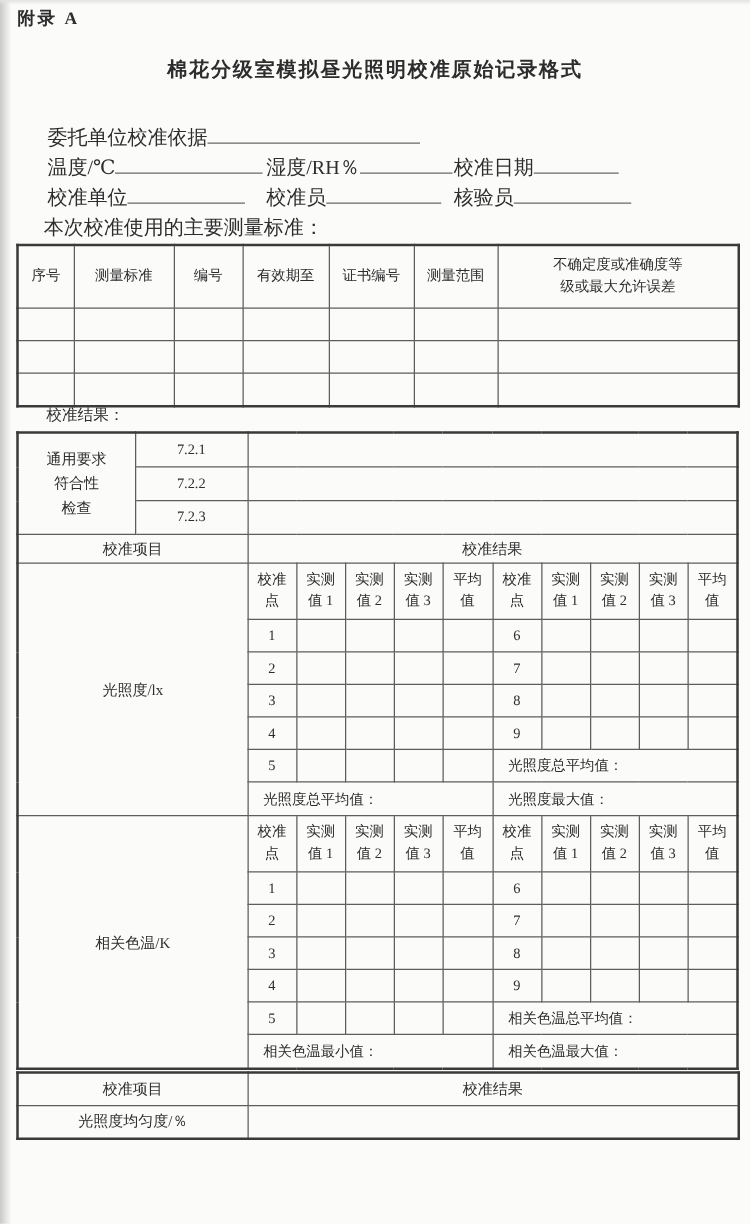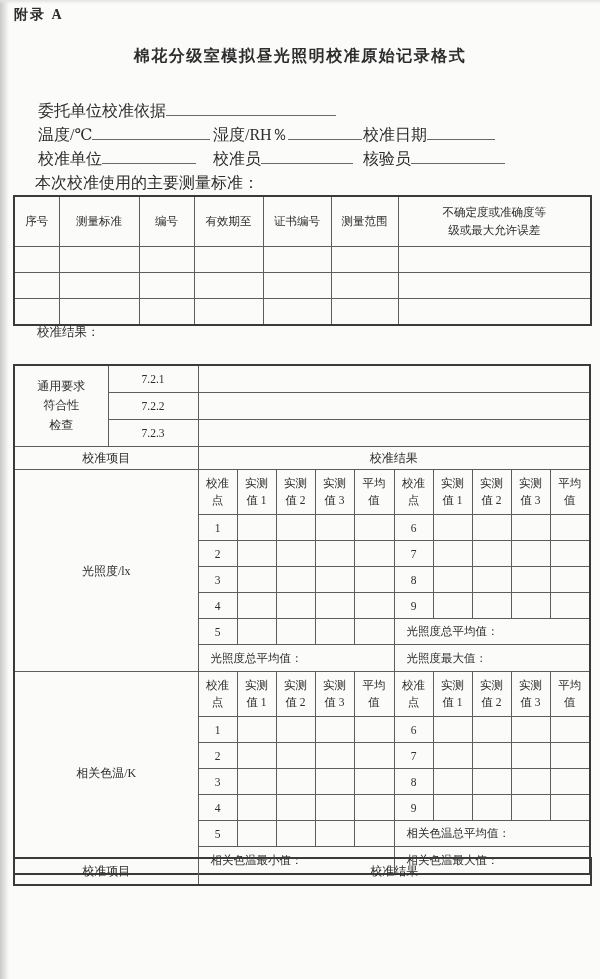"通用要求" .t2 { top: 364px -> 345px }
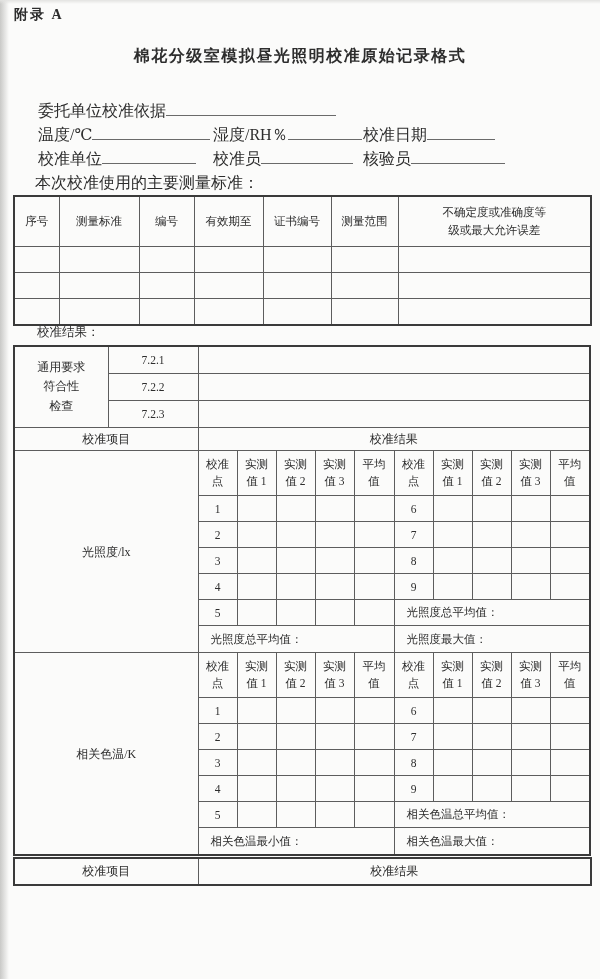"光照度均匀度/％" tr { html: none -> <tr> <td>光照度均匀度/％</td> <td></td> </tr> }
